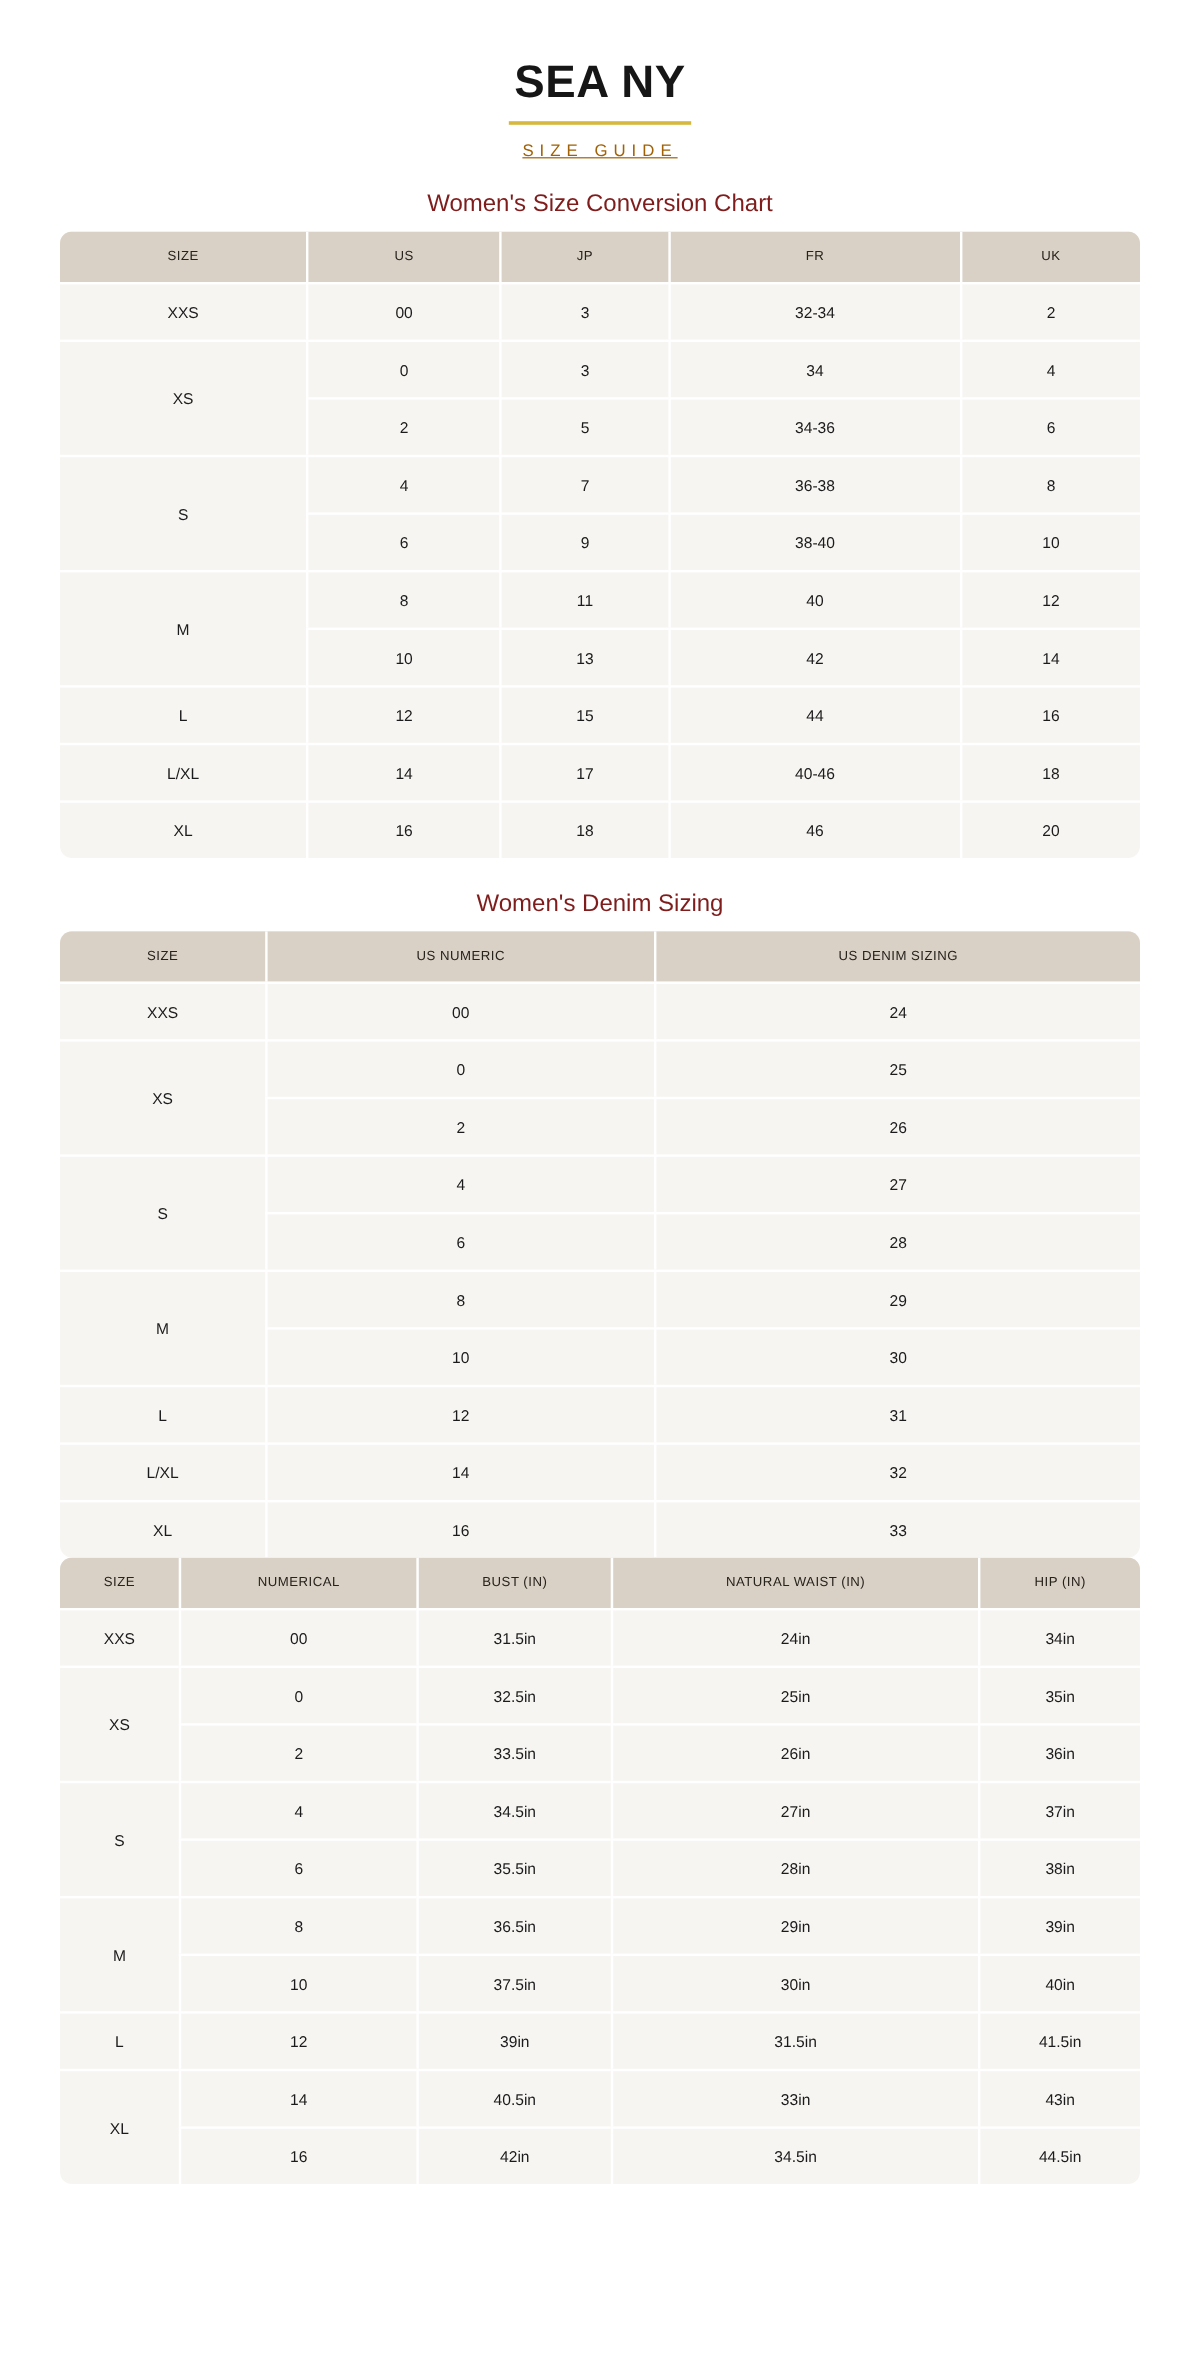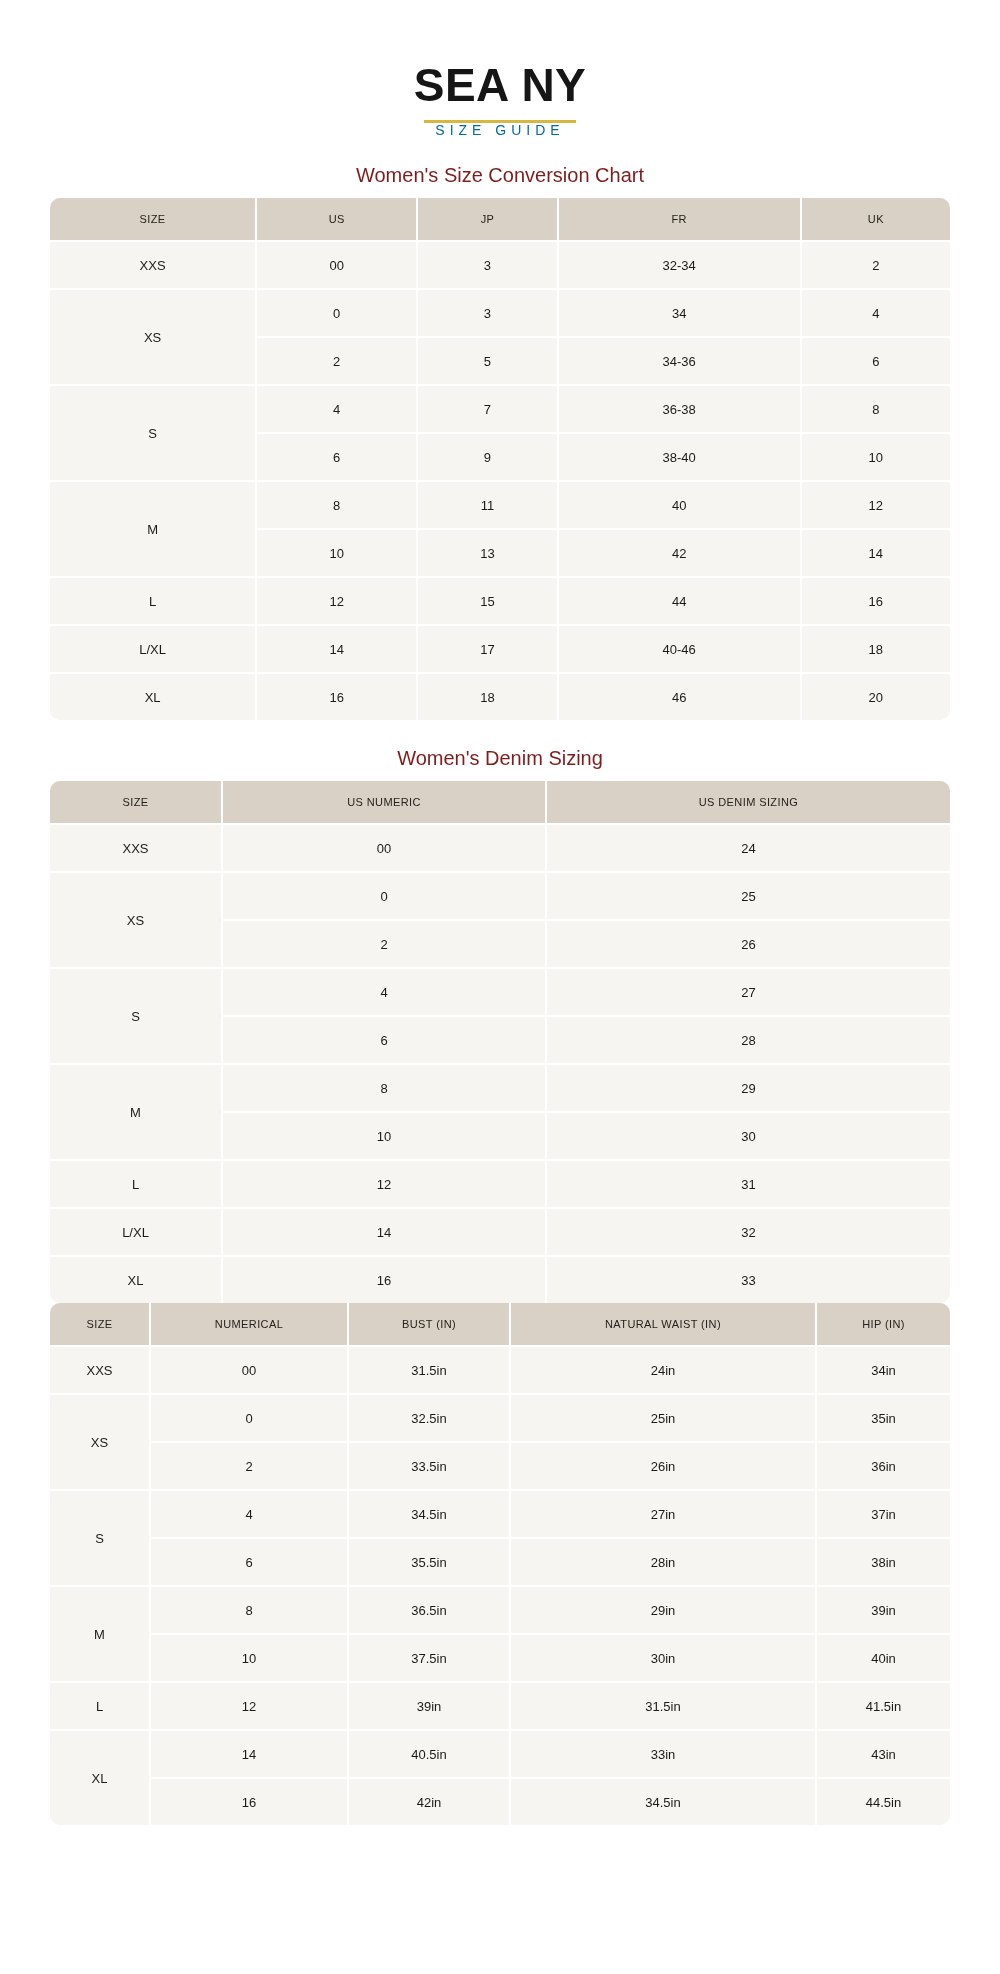"SEA NY" .brand-logo { font-size: 46px -> 38px; margin: 16px -> 0 }
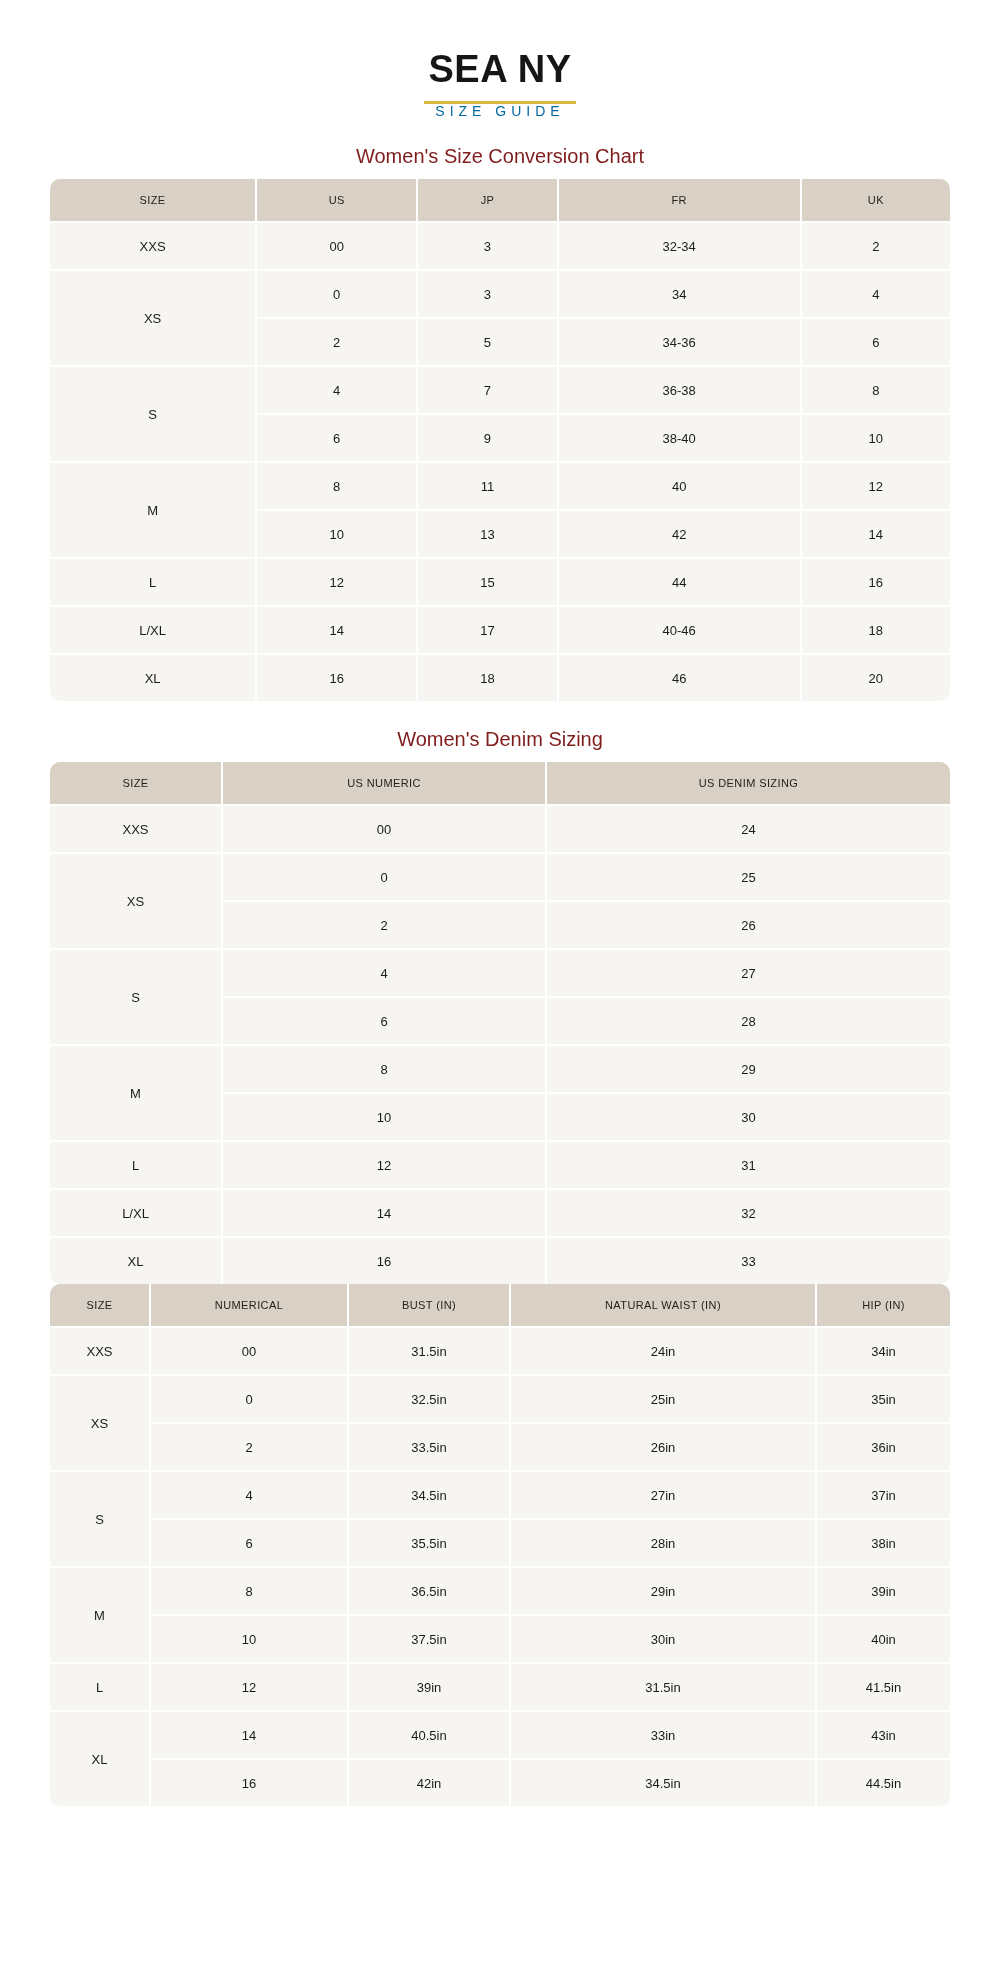"SIZE GUIDE" .brand-tagline { color: #0369a1 -> #a16207; margin-top: none -> 14px; text-decoration: none -> underline }
